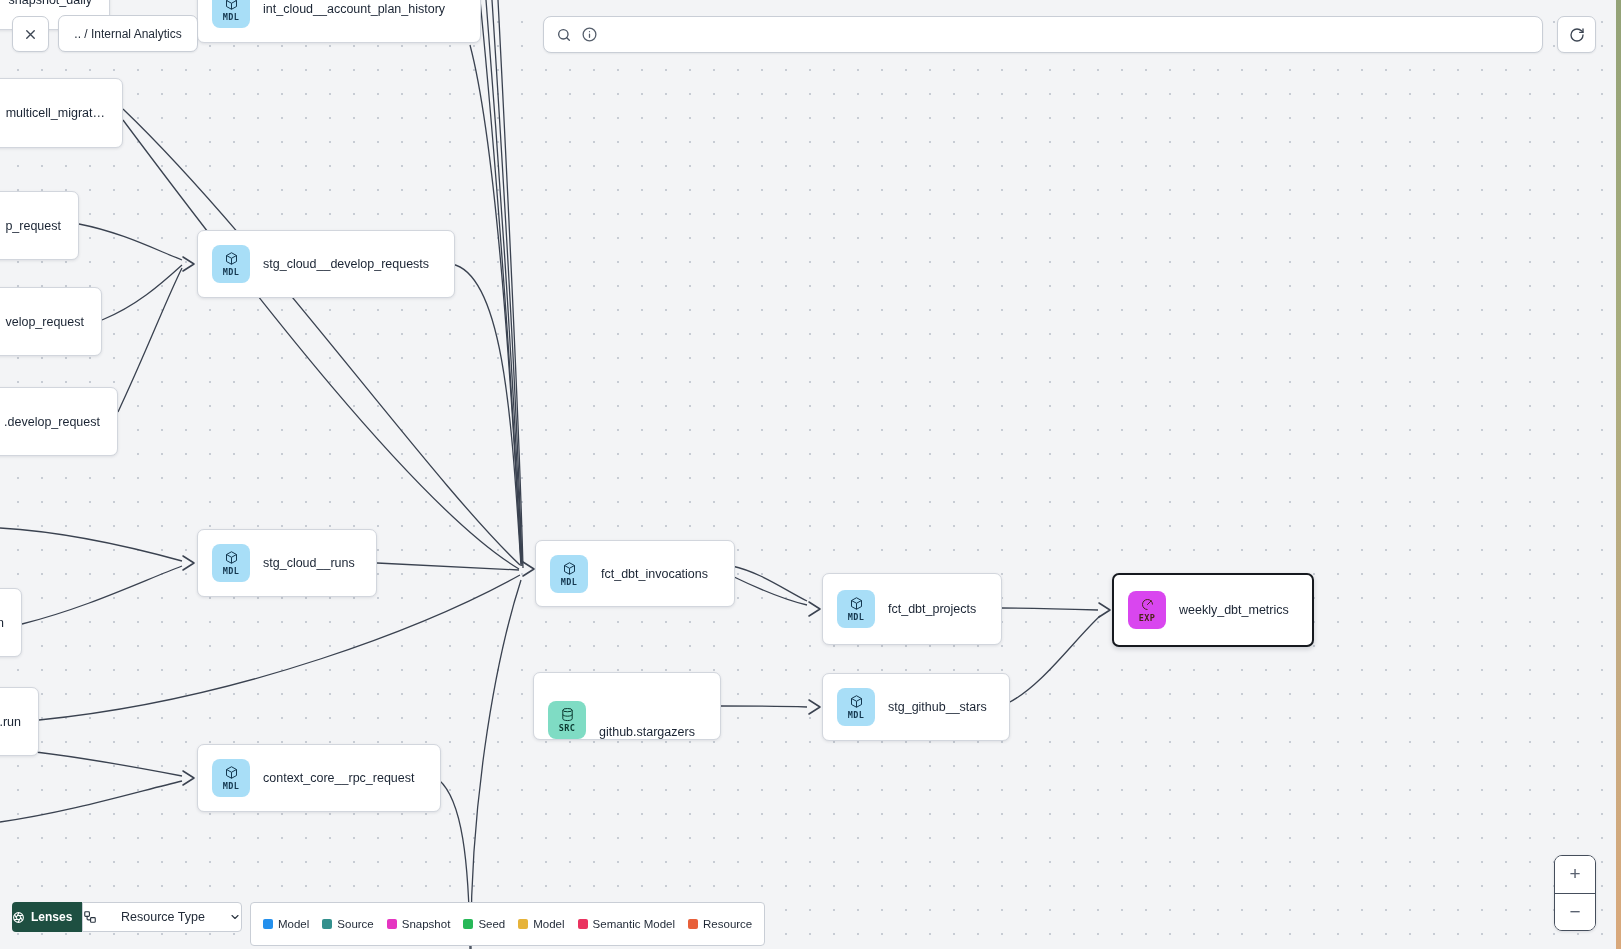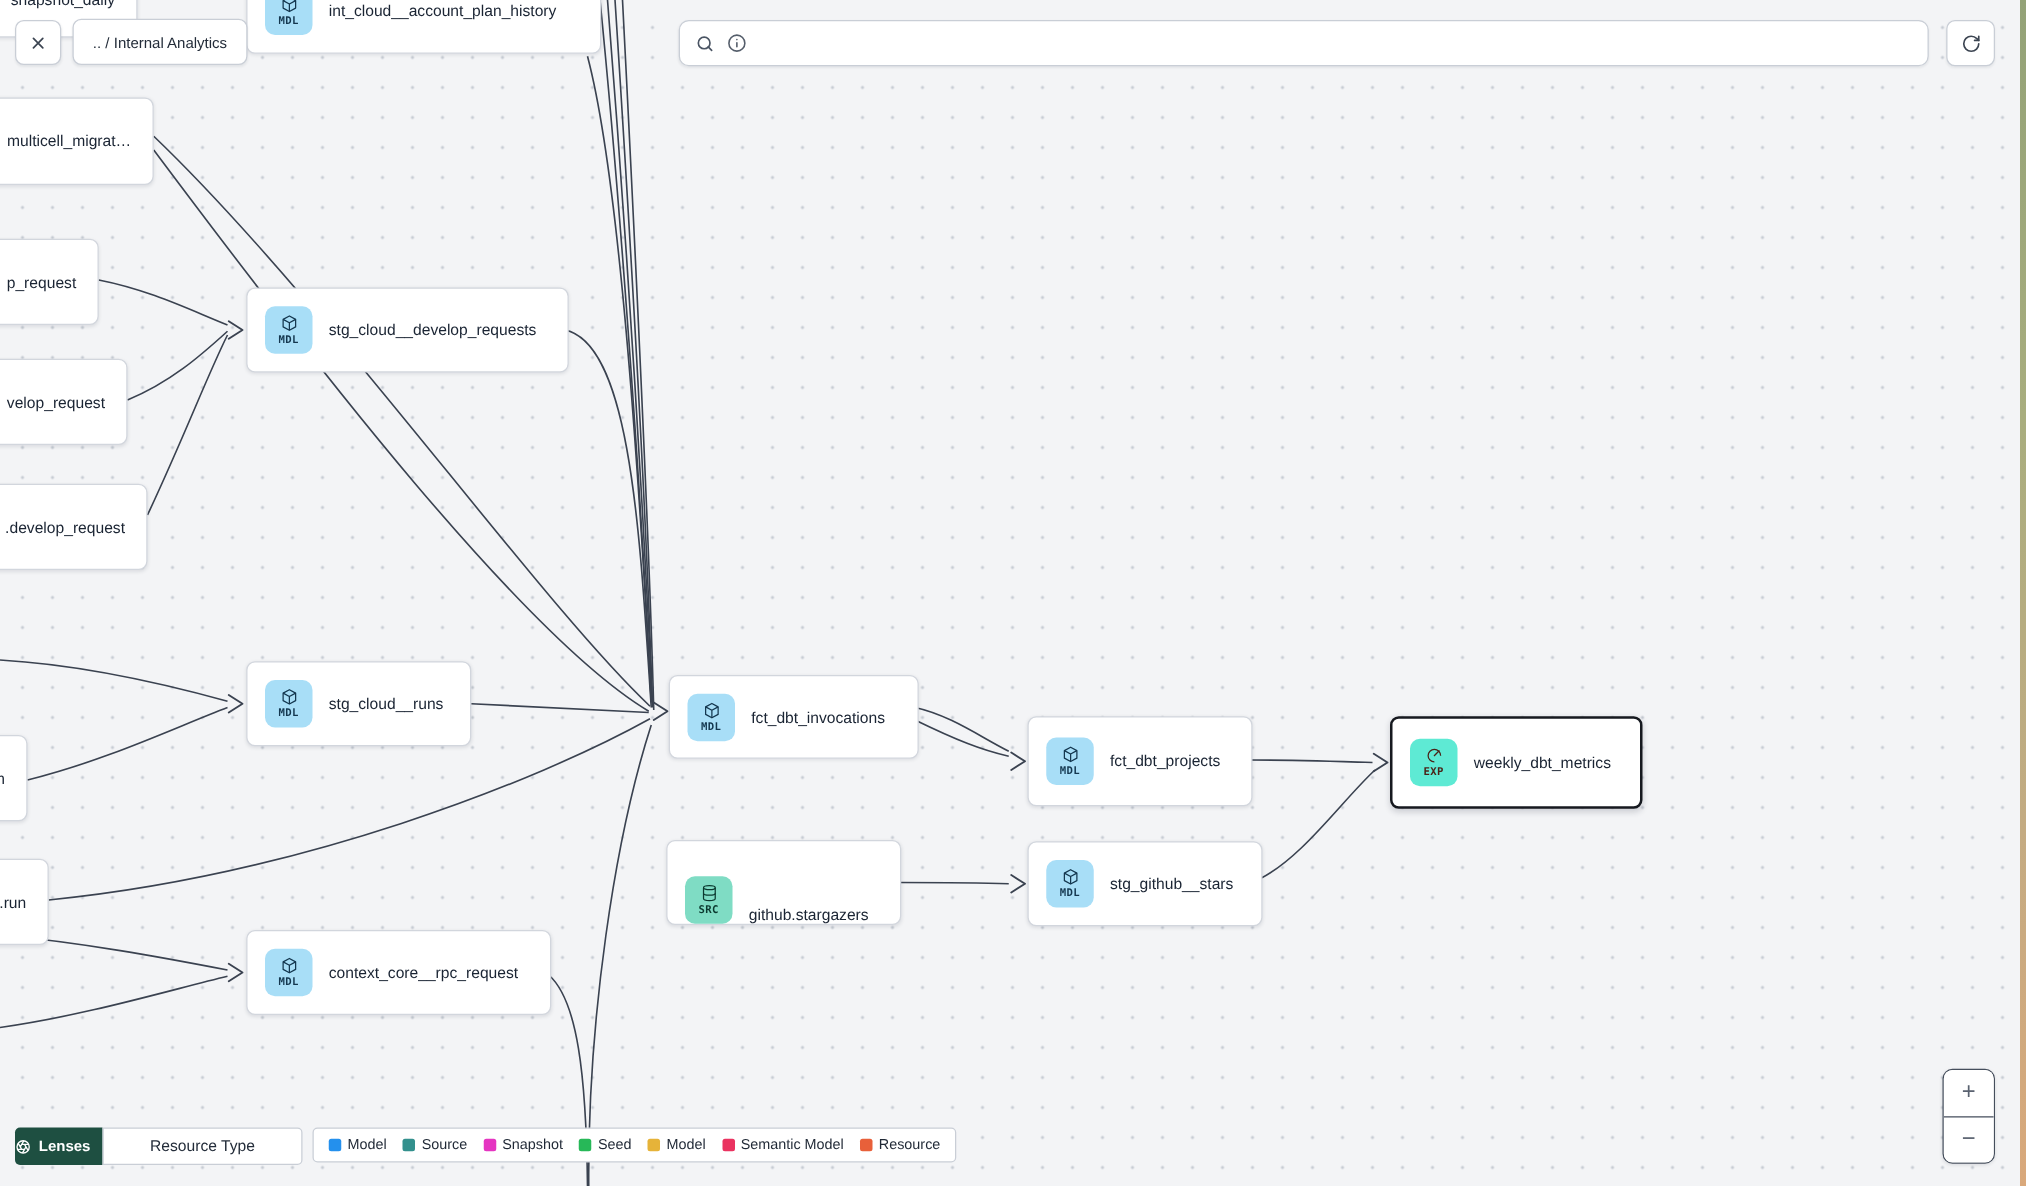"EXP" div.badge { background: #5eead4 -> #d946ef }
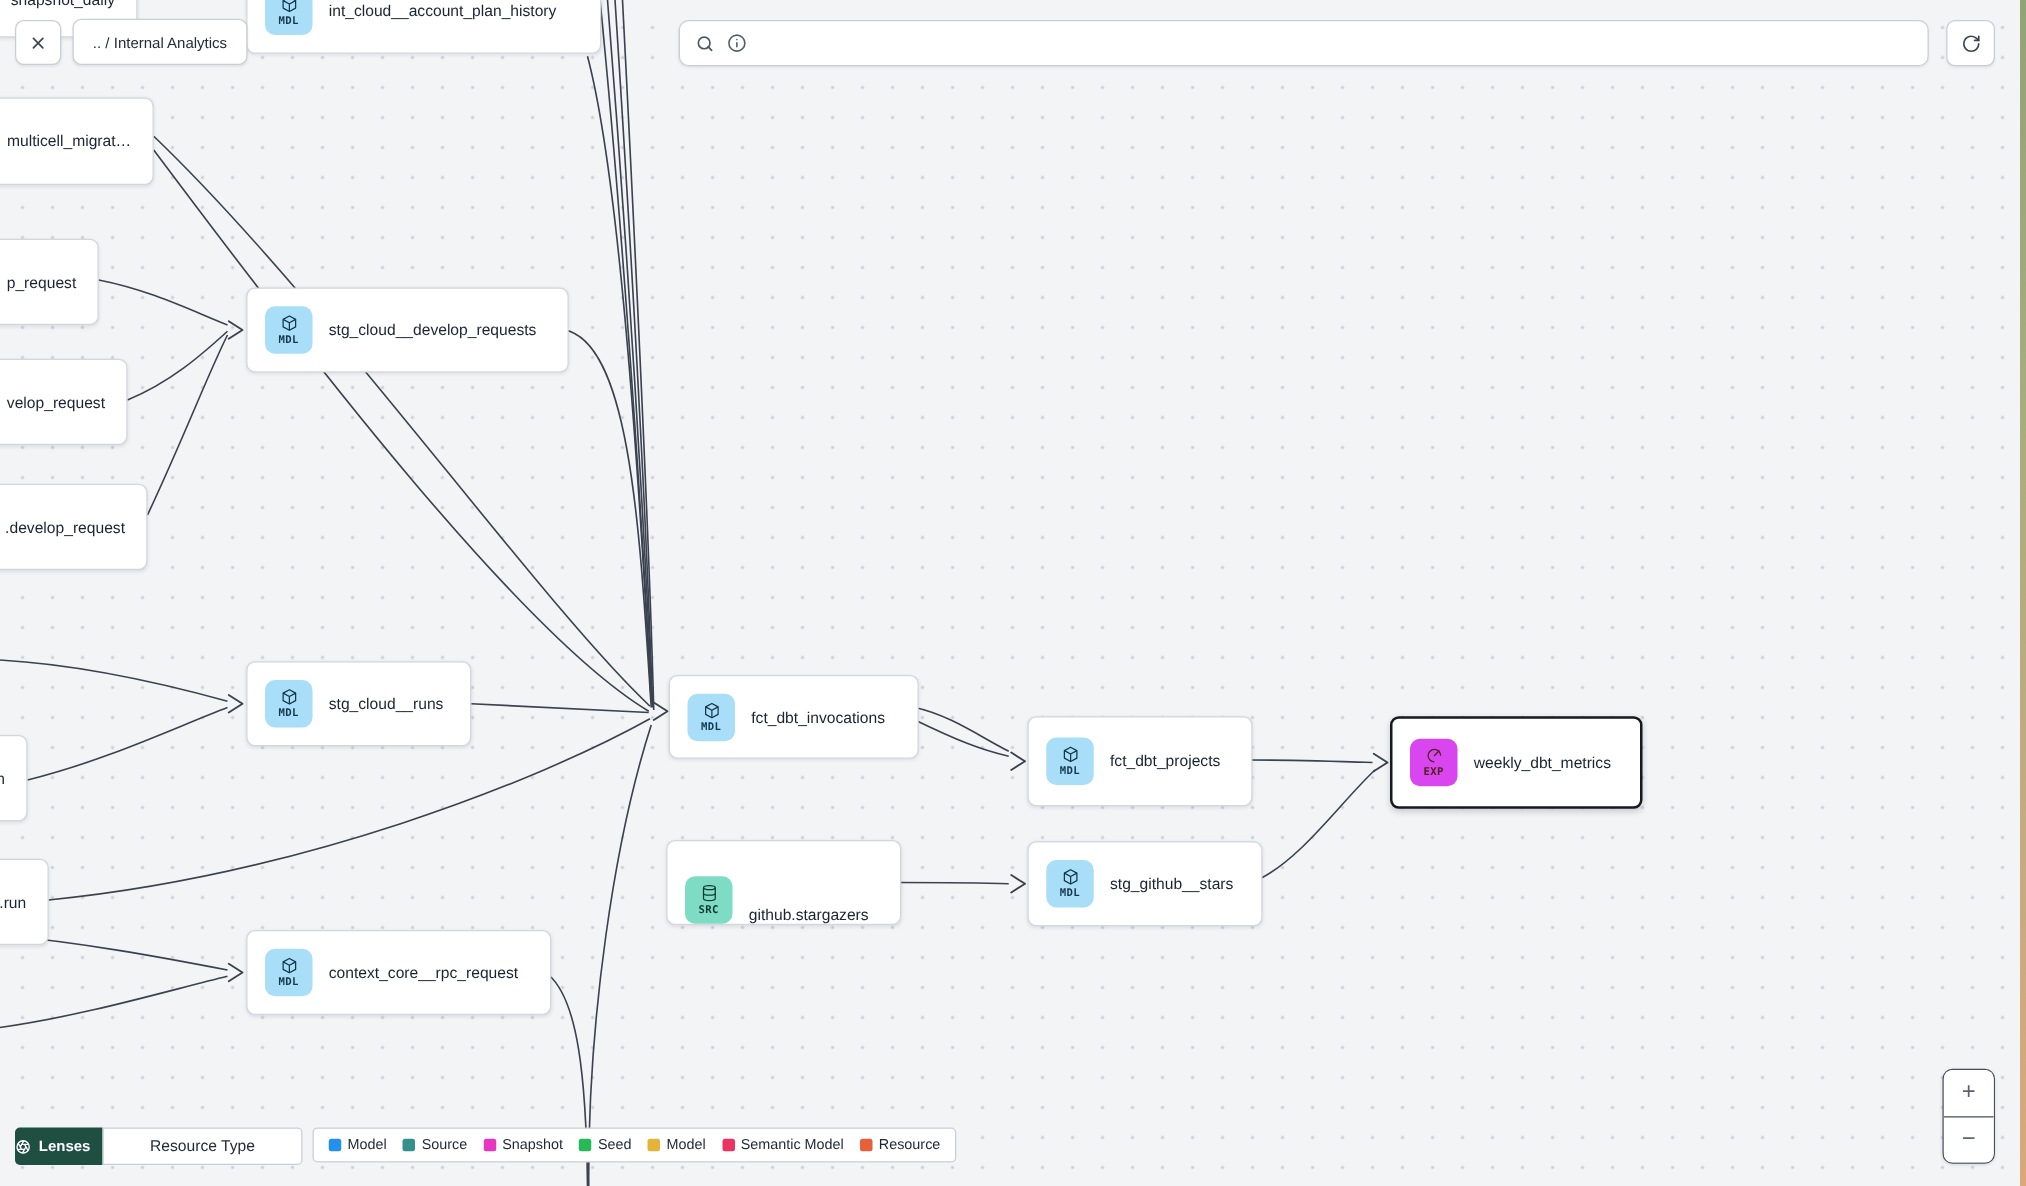"Resource Type" #resource-type-btn { flex-direction: column -> none }
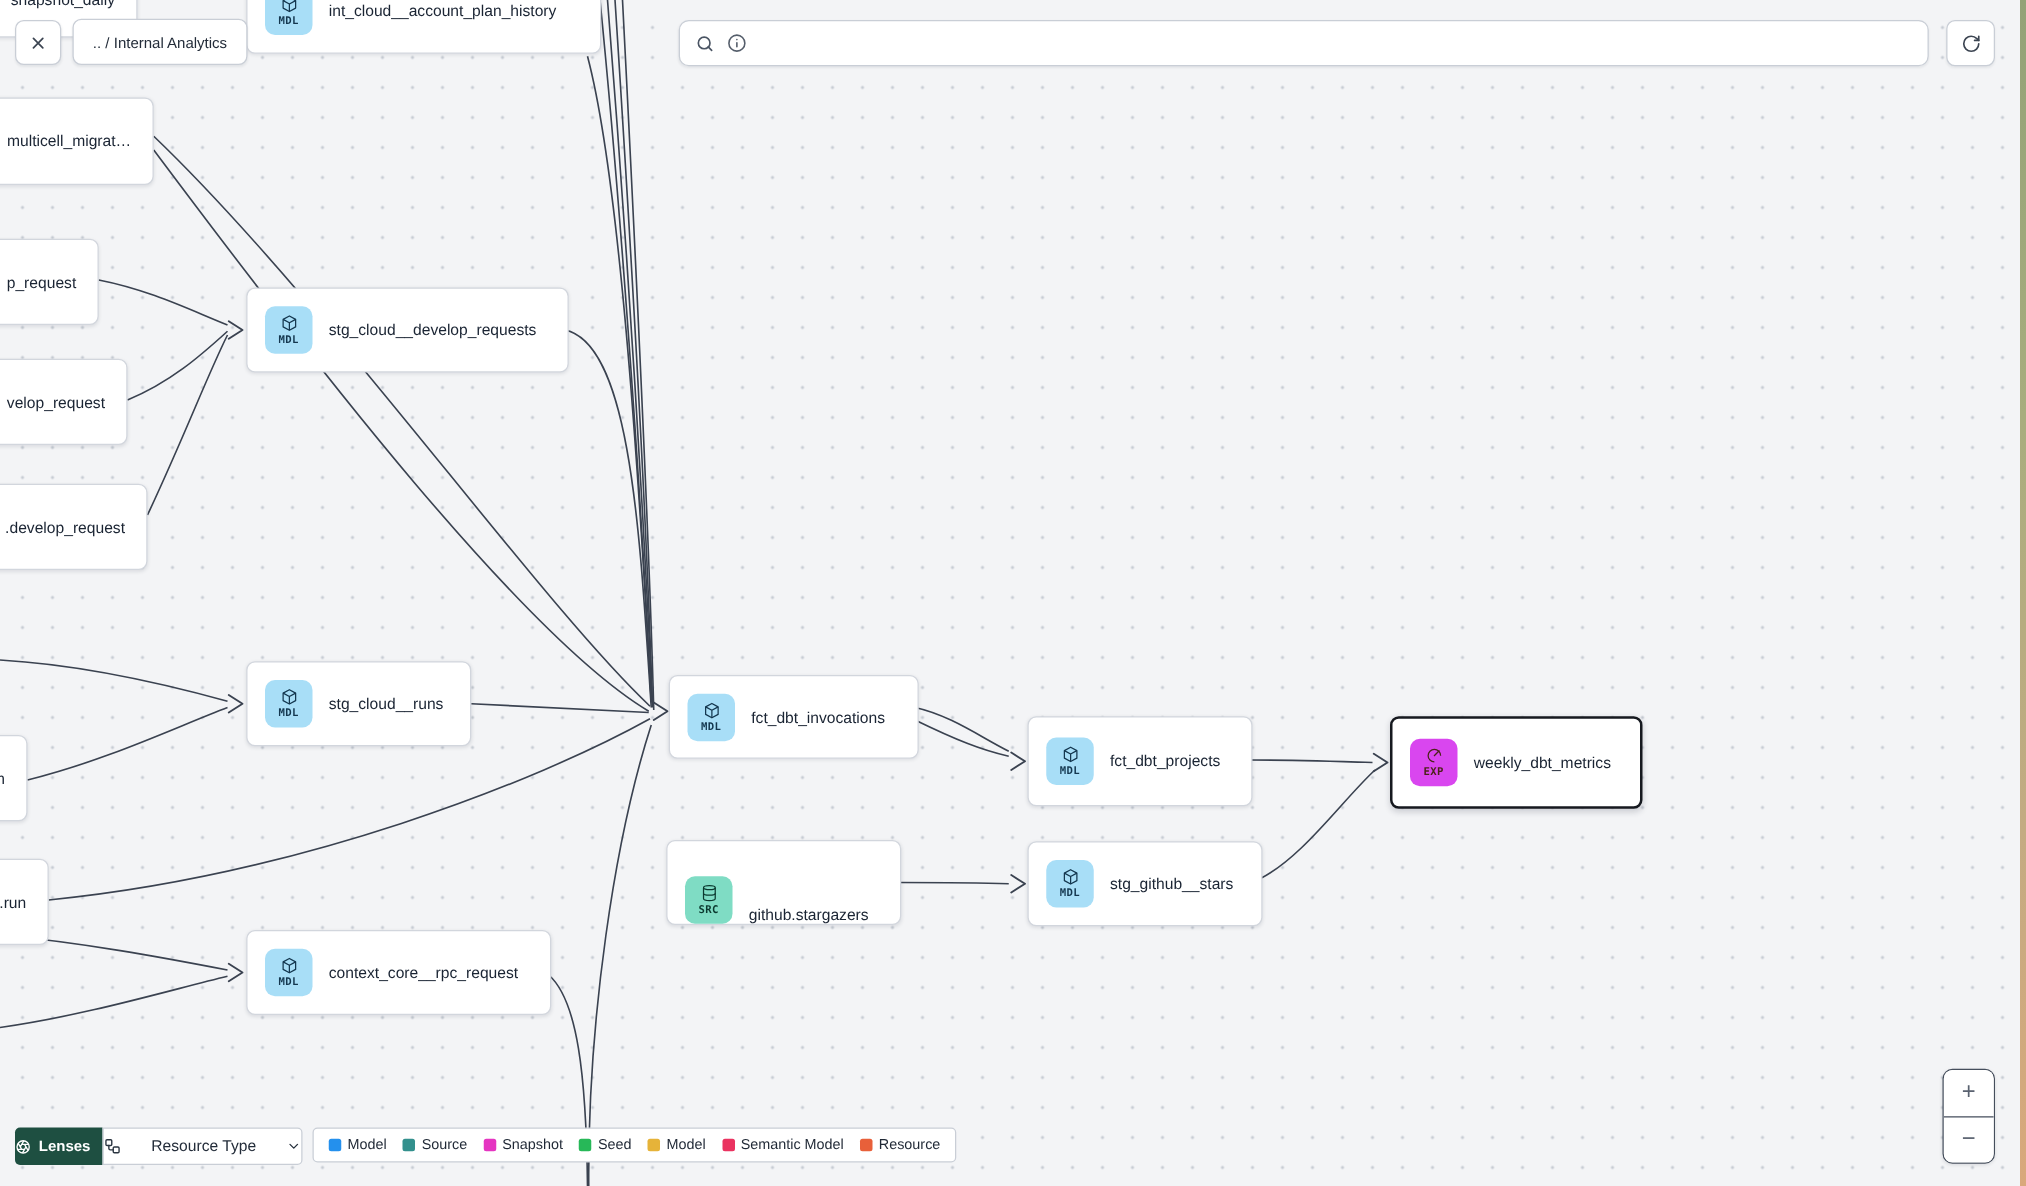"Model" #legend { height: 28px -> 44px }
